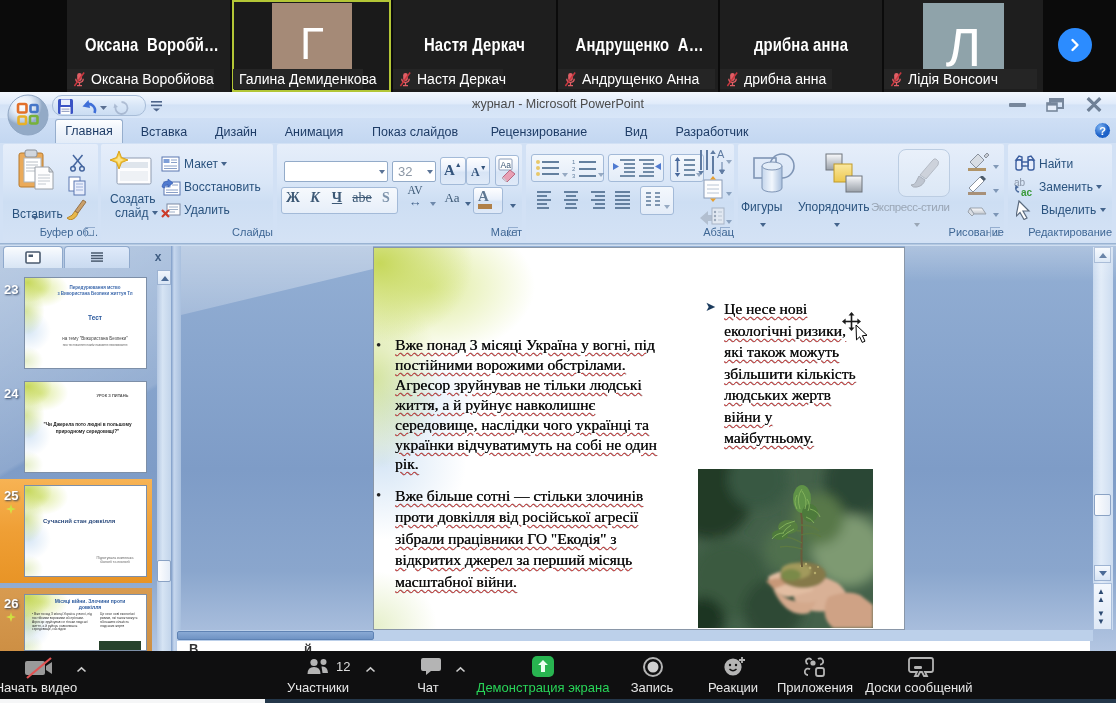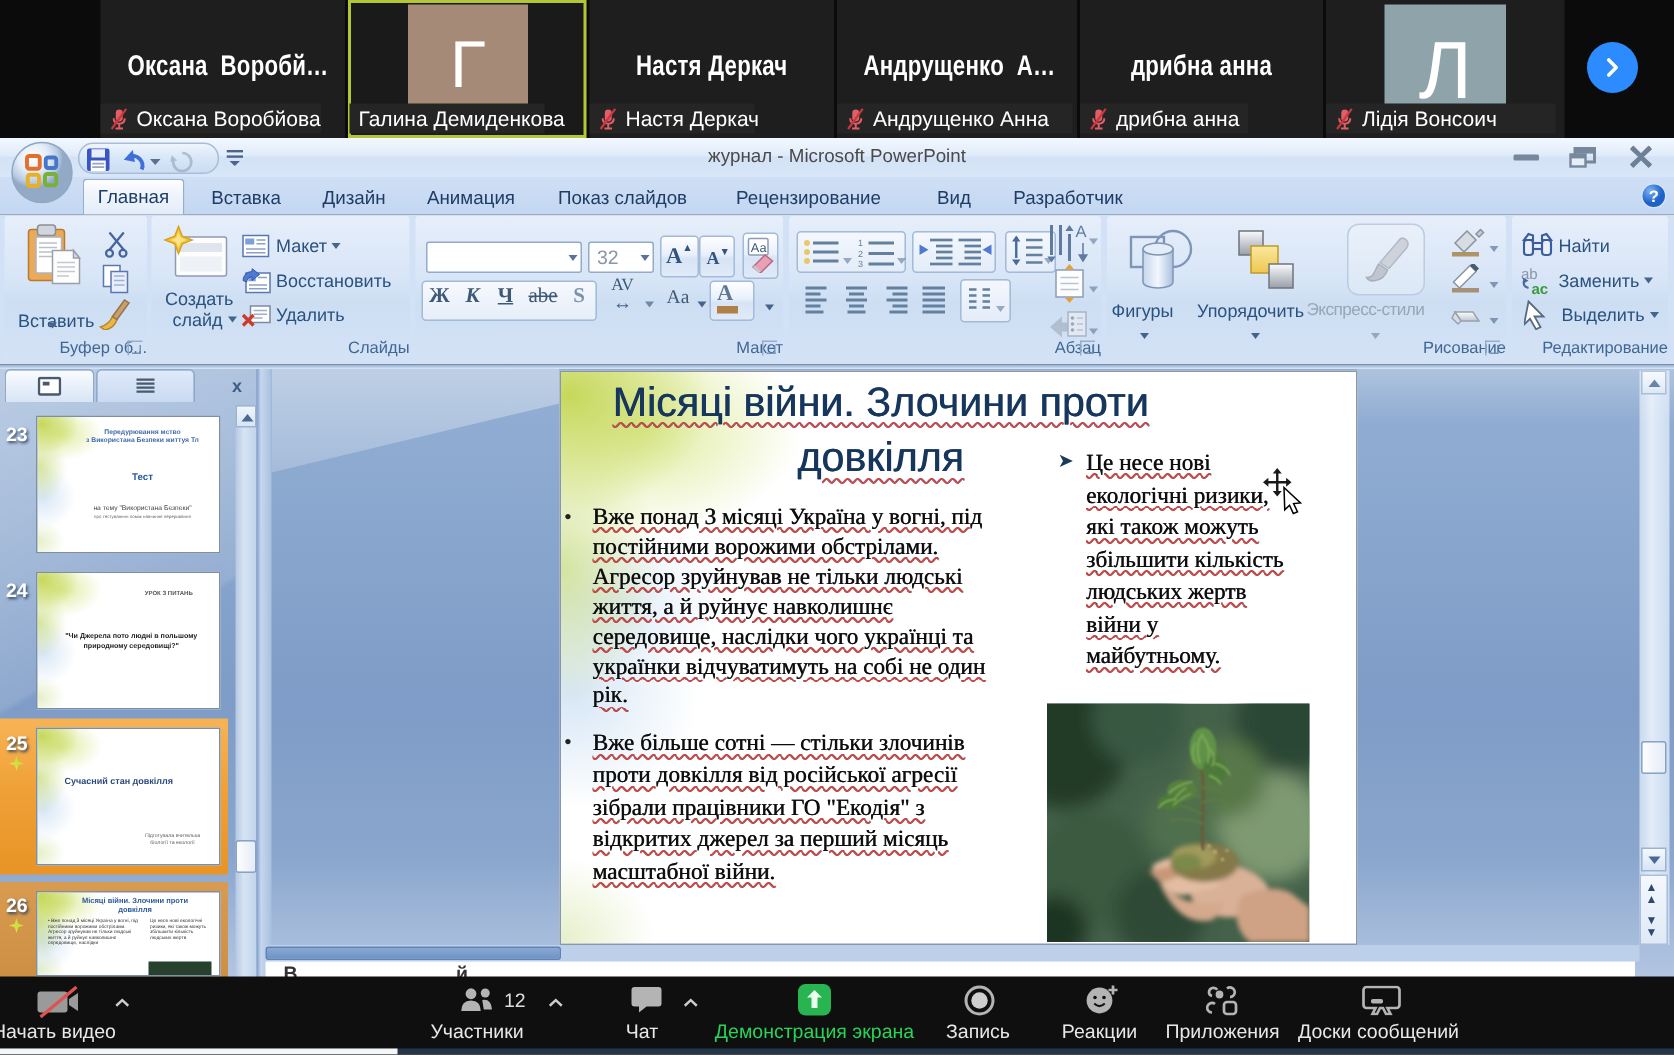"Місяці війни. Злочини проти" div { html: <div>Місяці війни. Злочини проти<br>довкілля</div> -> none }
